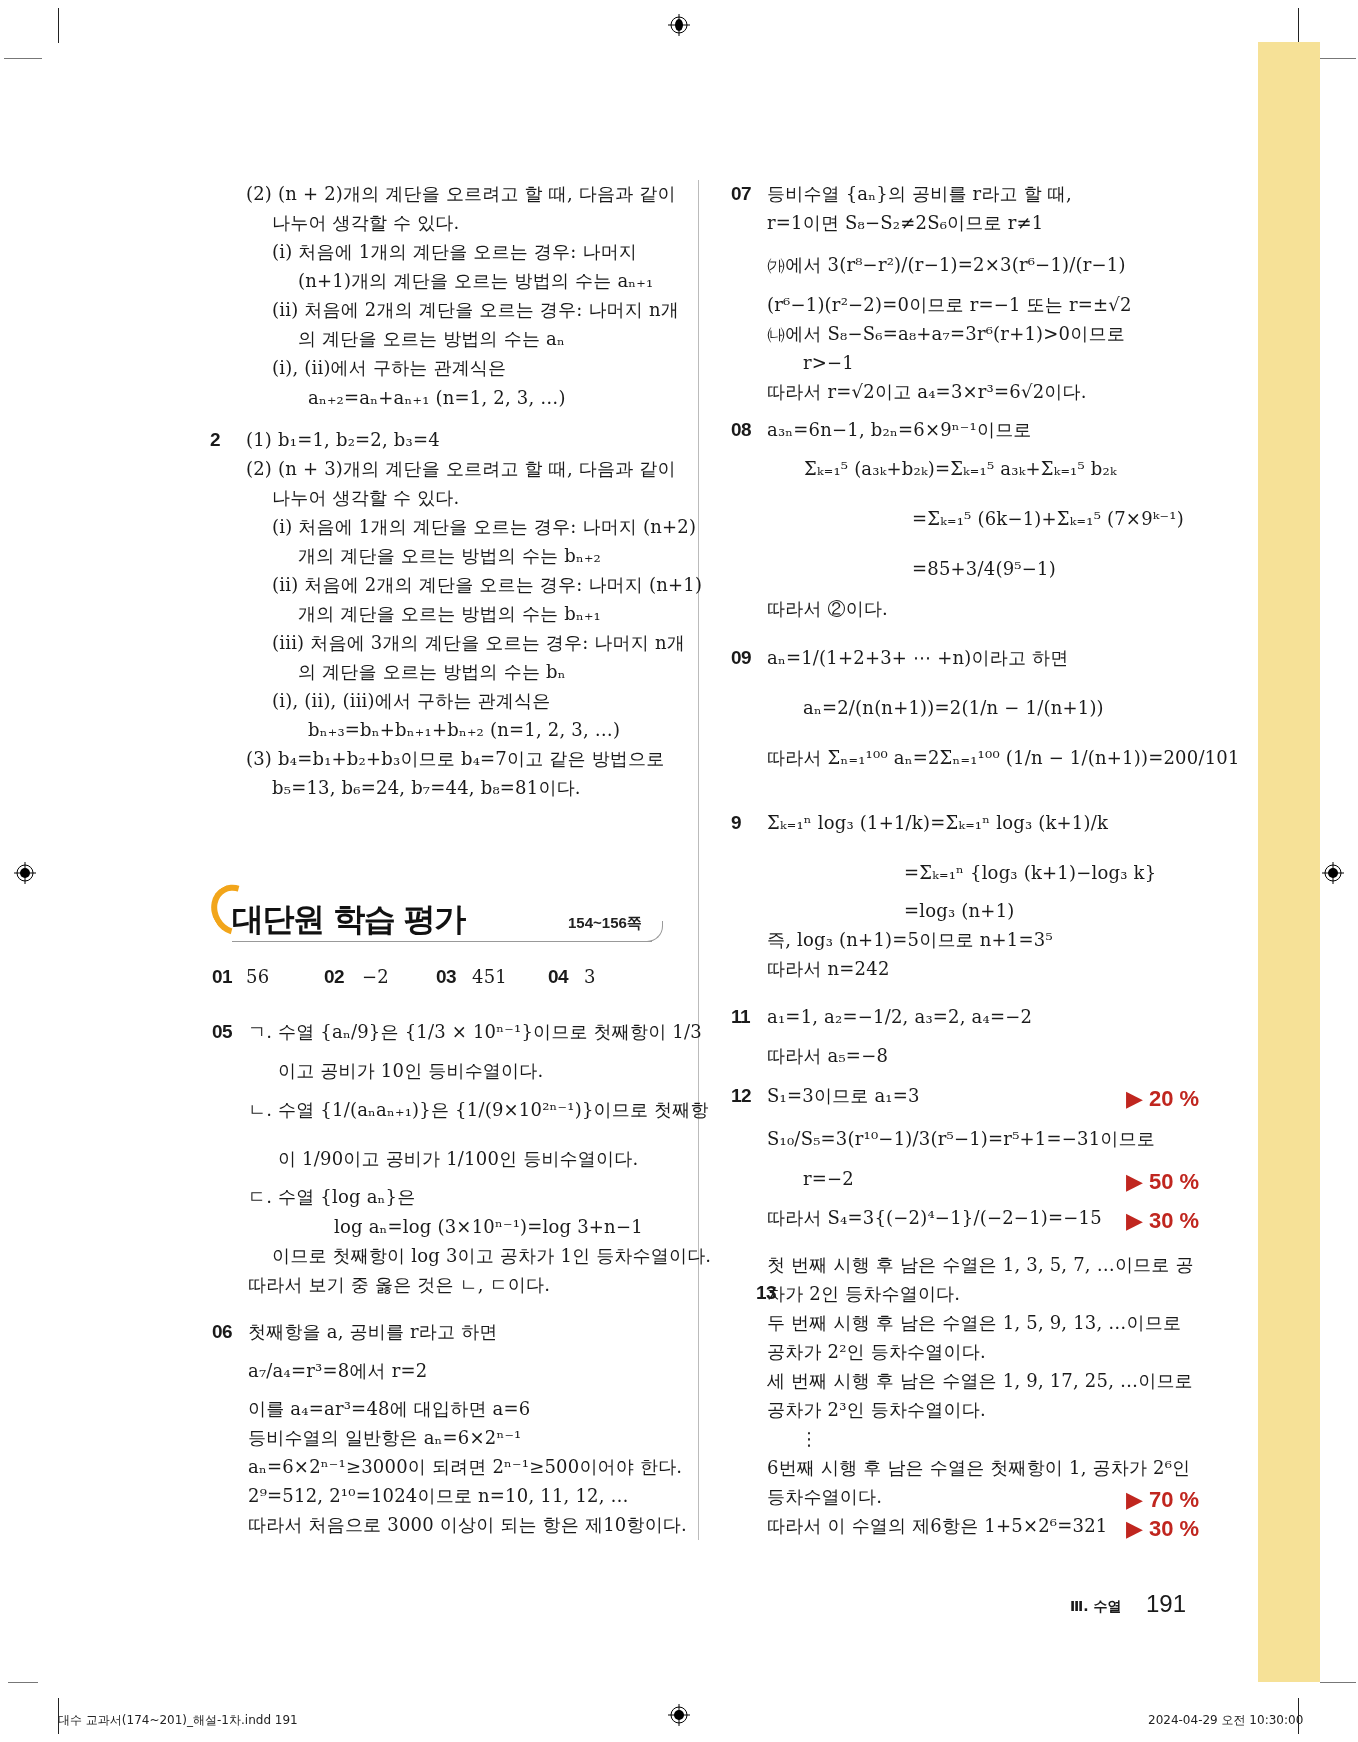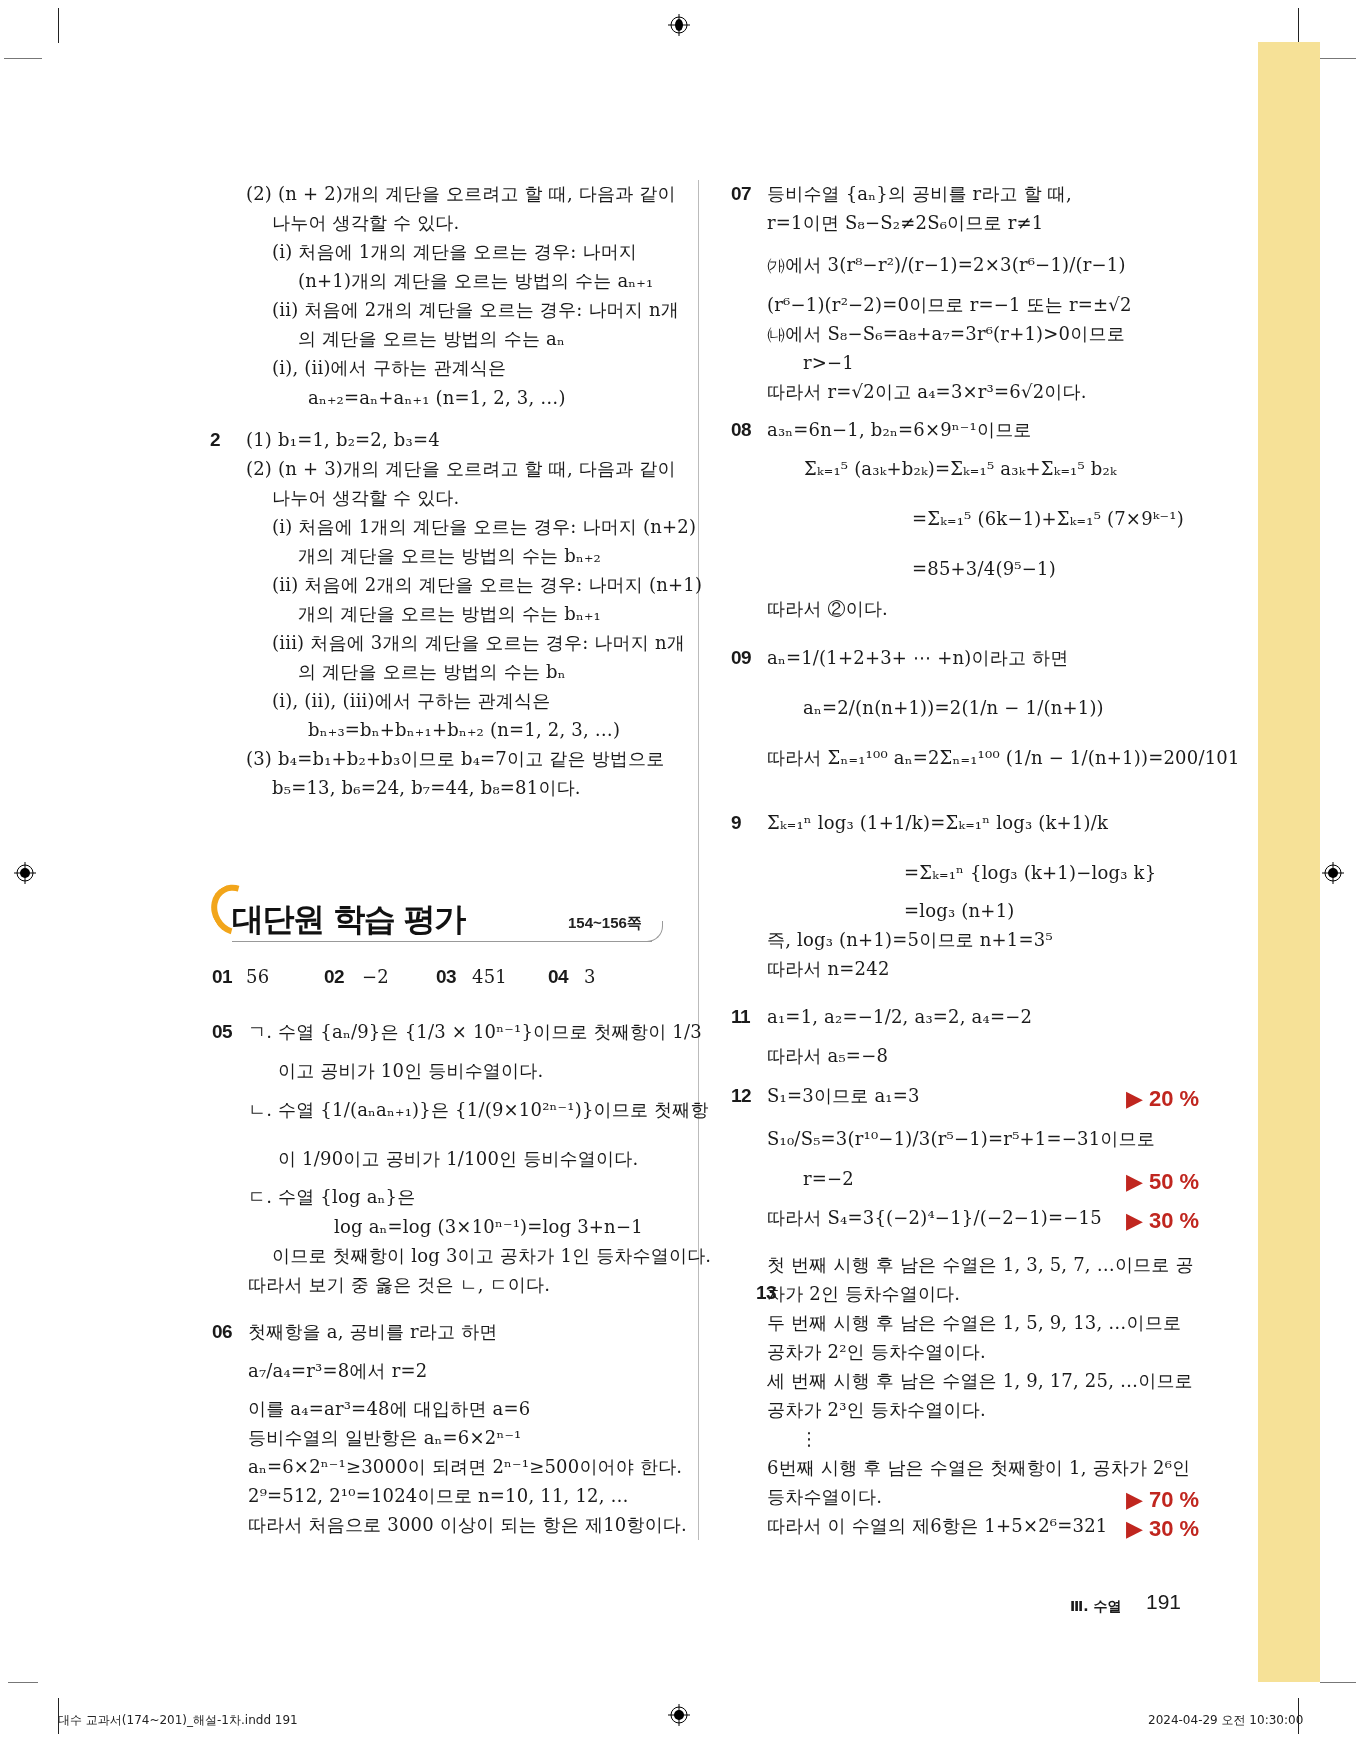"191" .page-num { font-size: 21px -> 24px }
